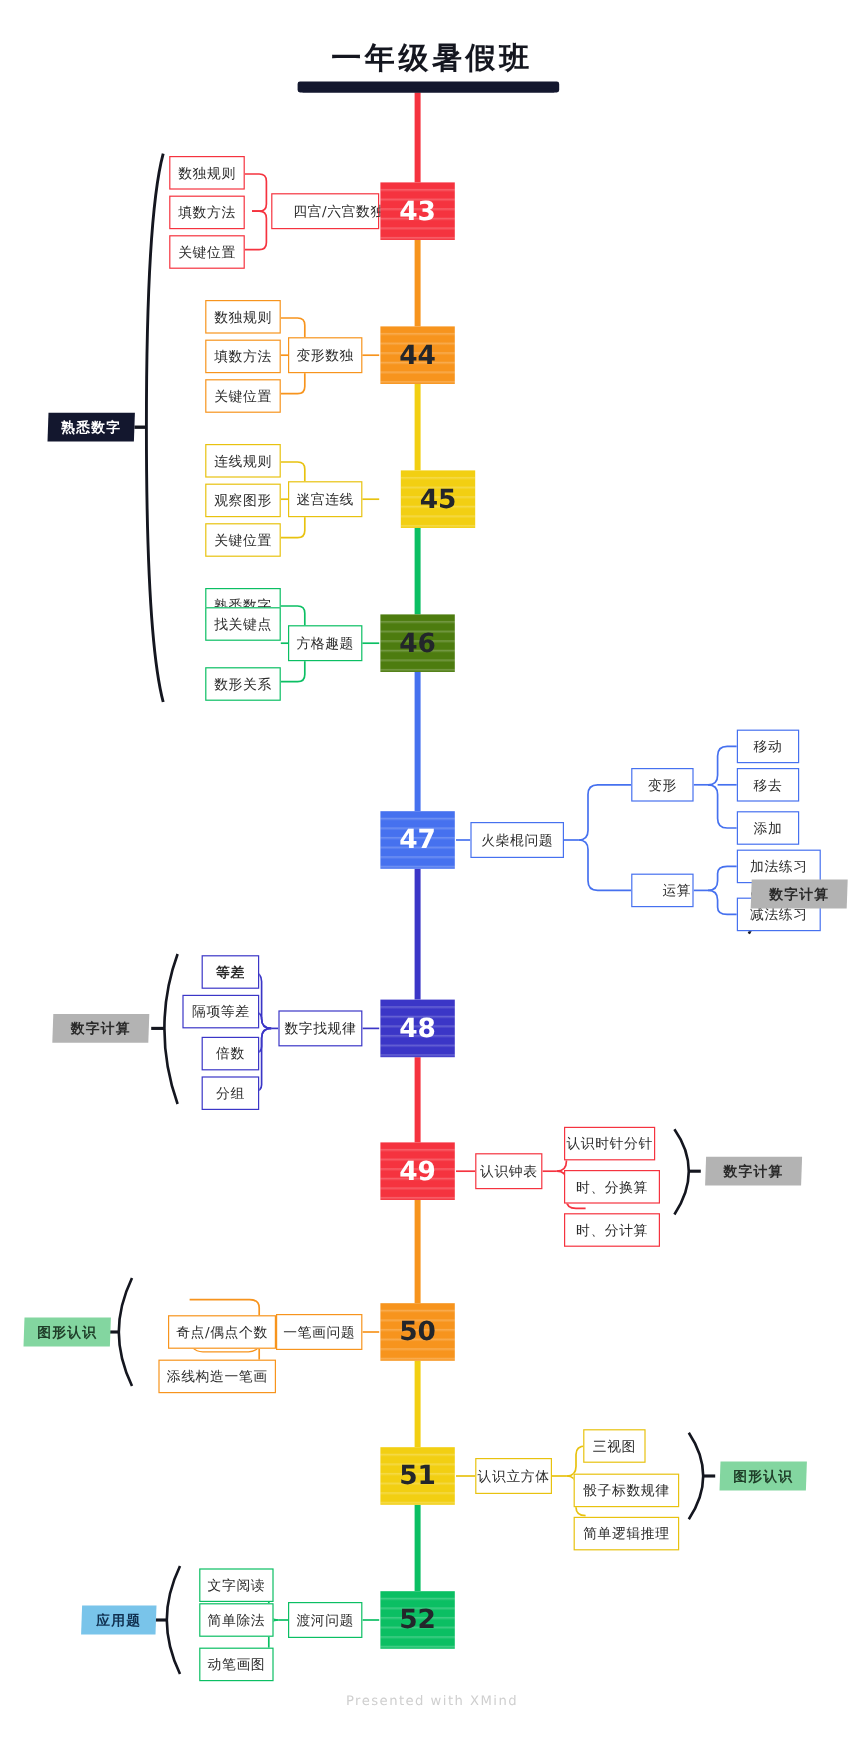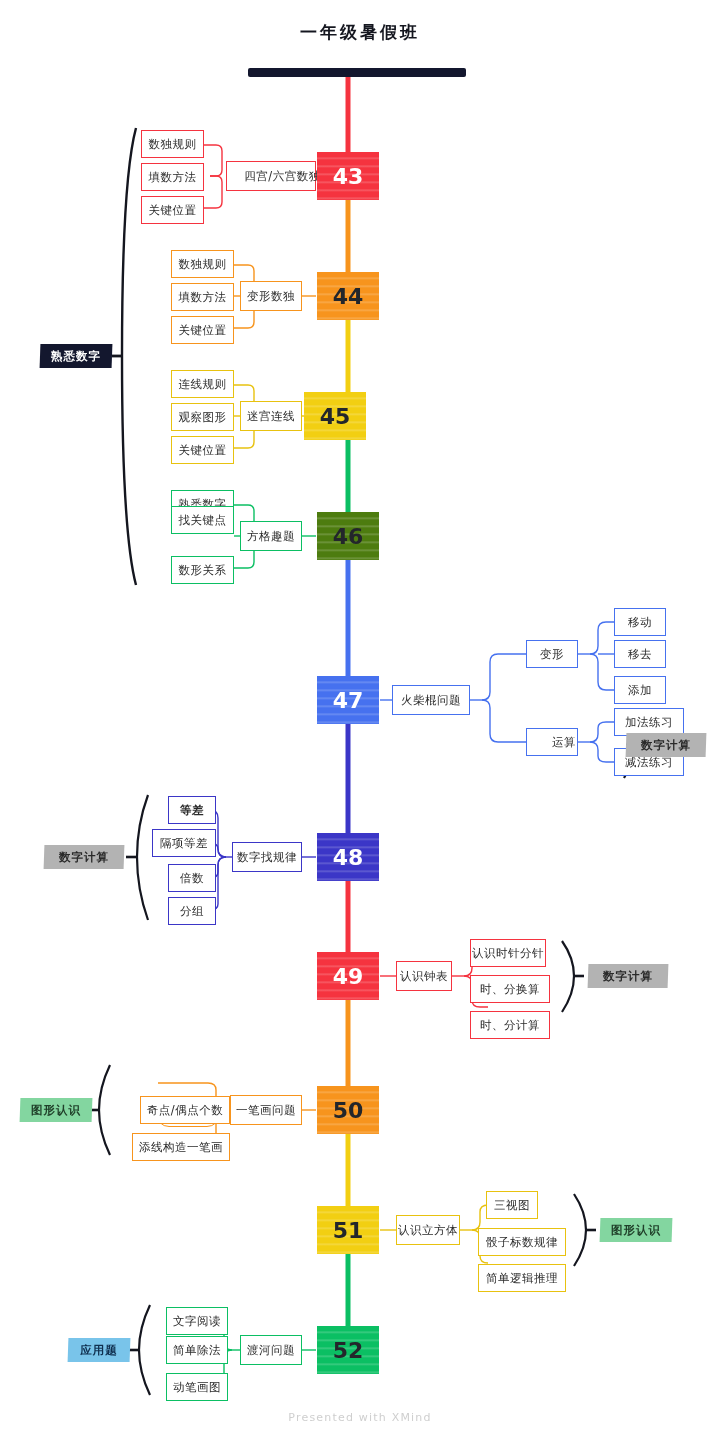"一年级暑假班" .title { font-size: 17px -> 25px; top: 21px -> 32px }
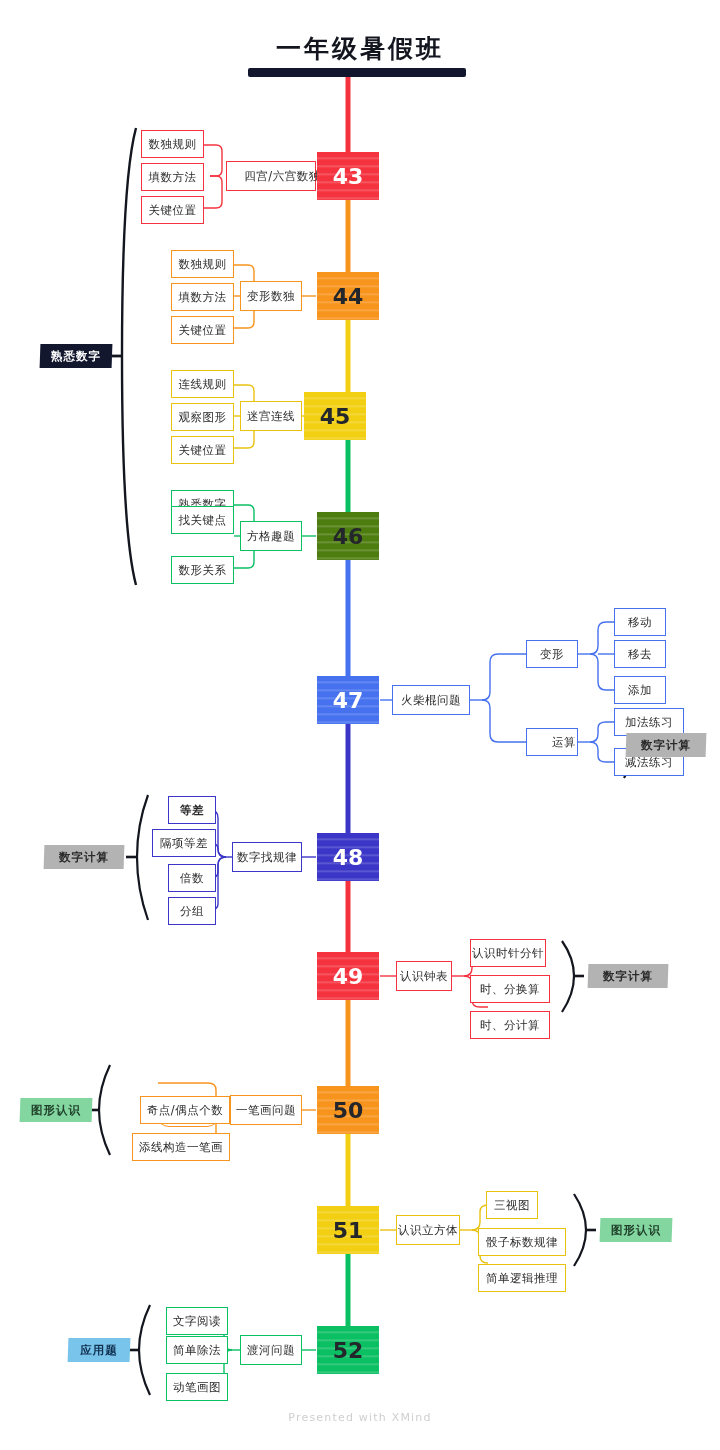"45" div.spine-node { left: 304px -> 334px }
